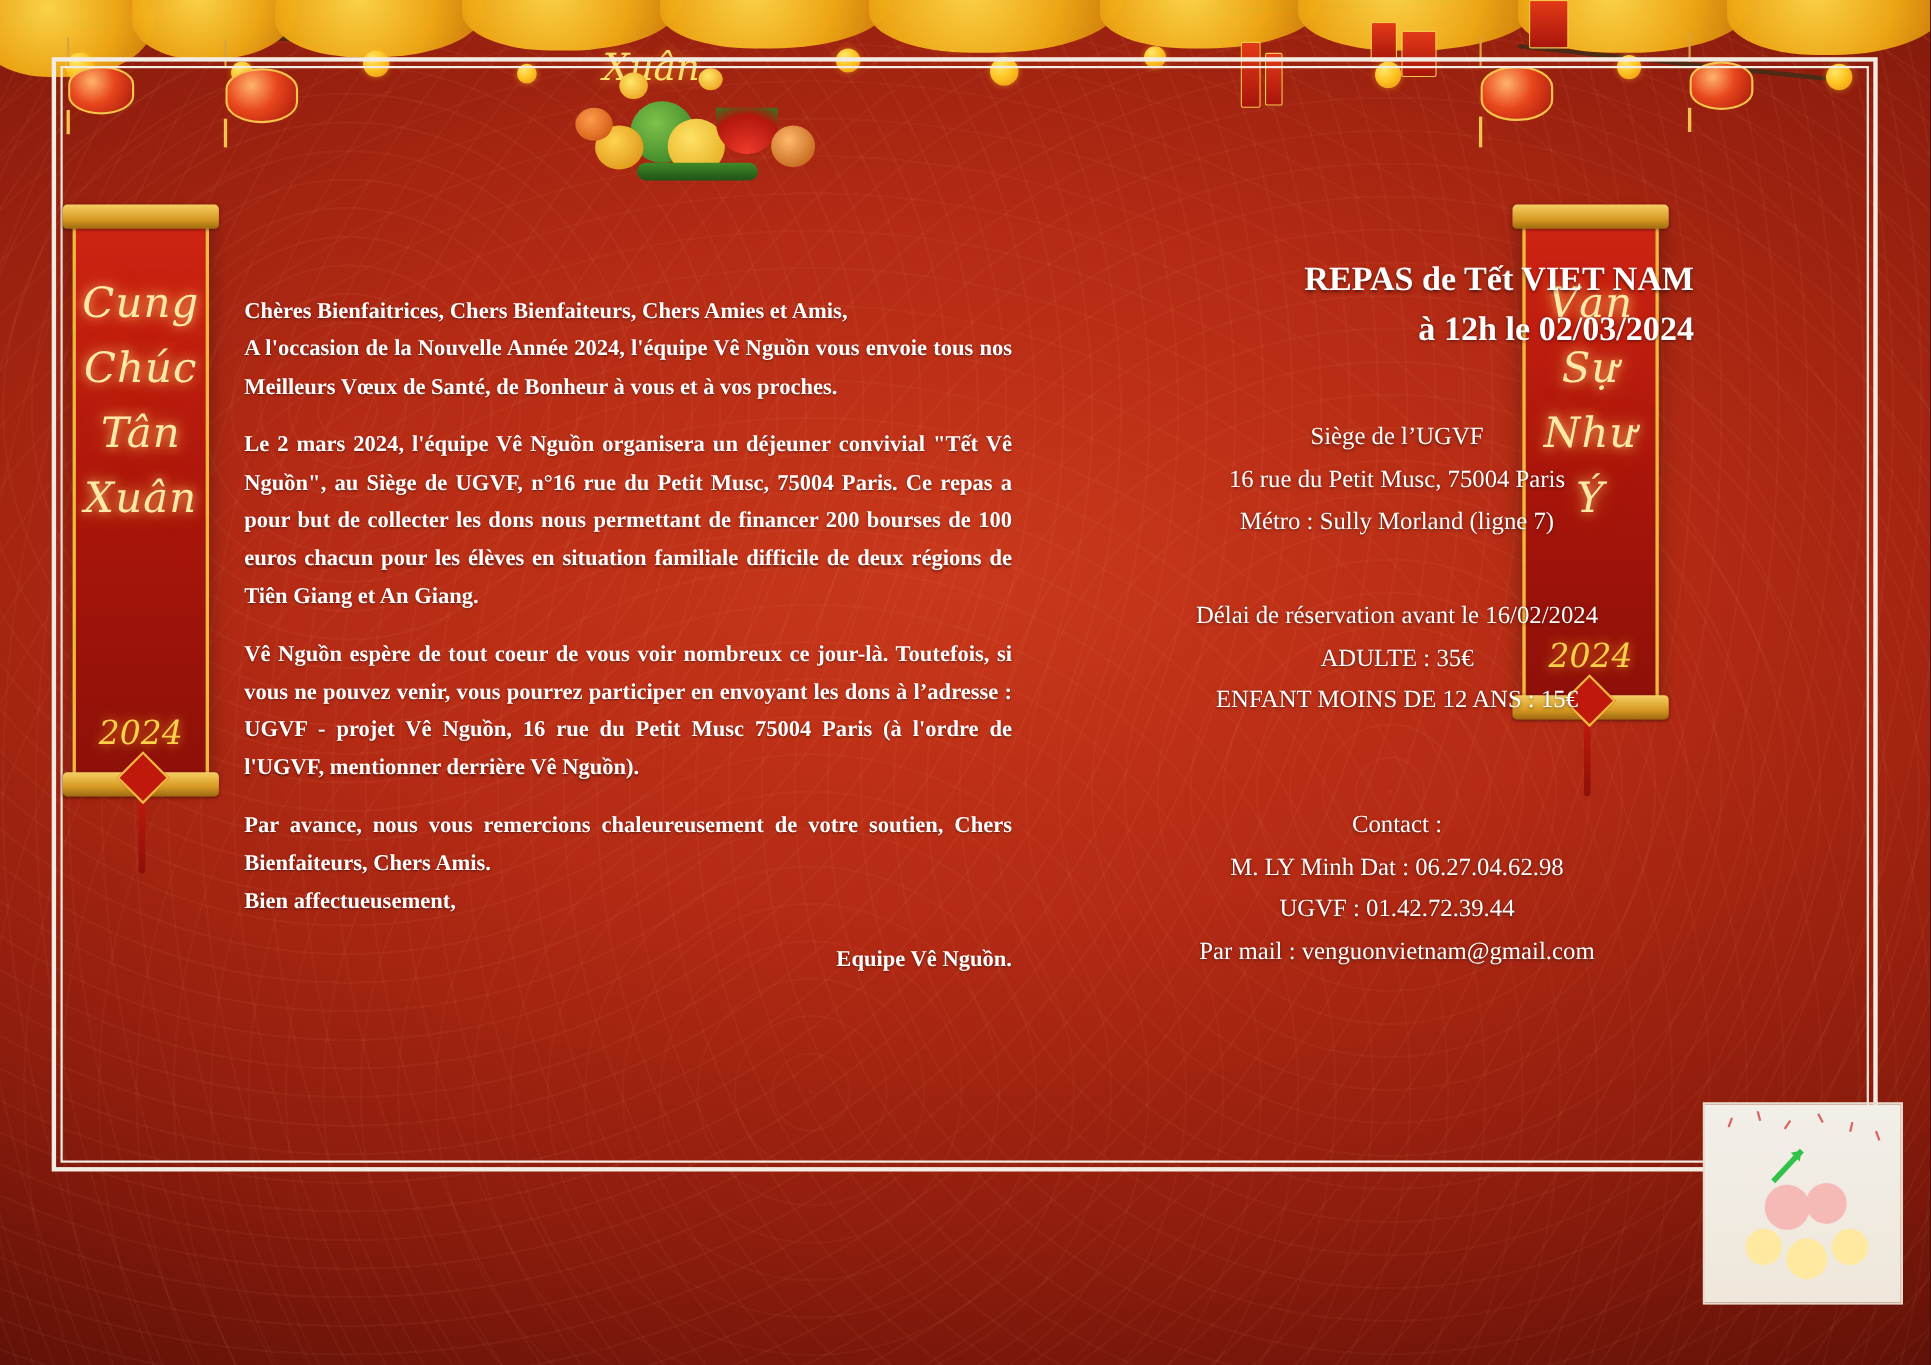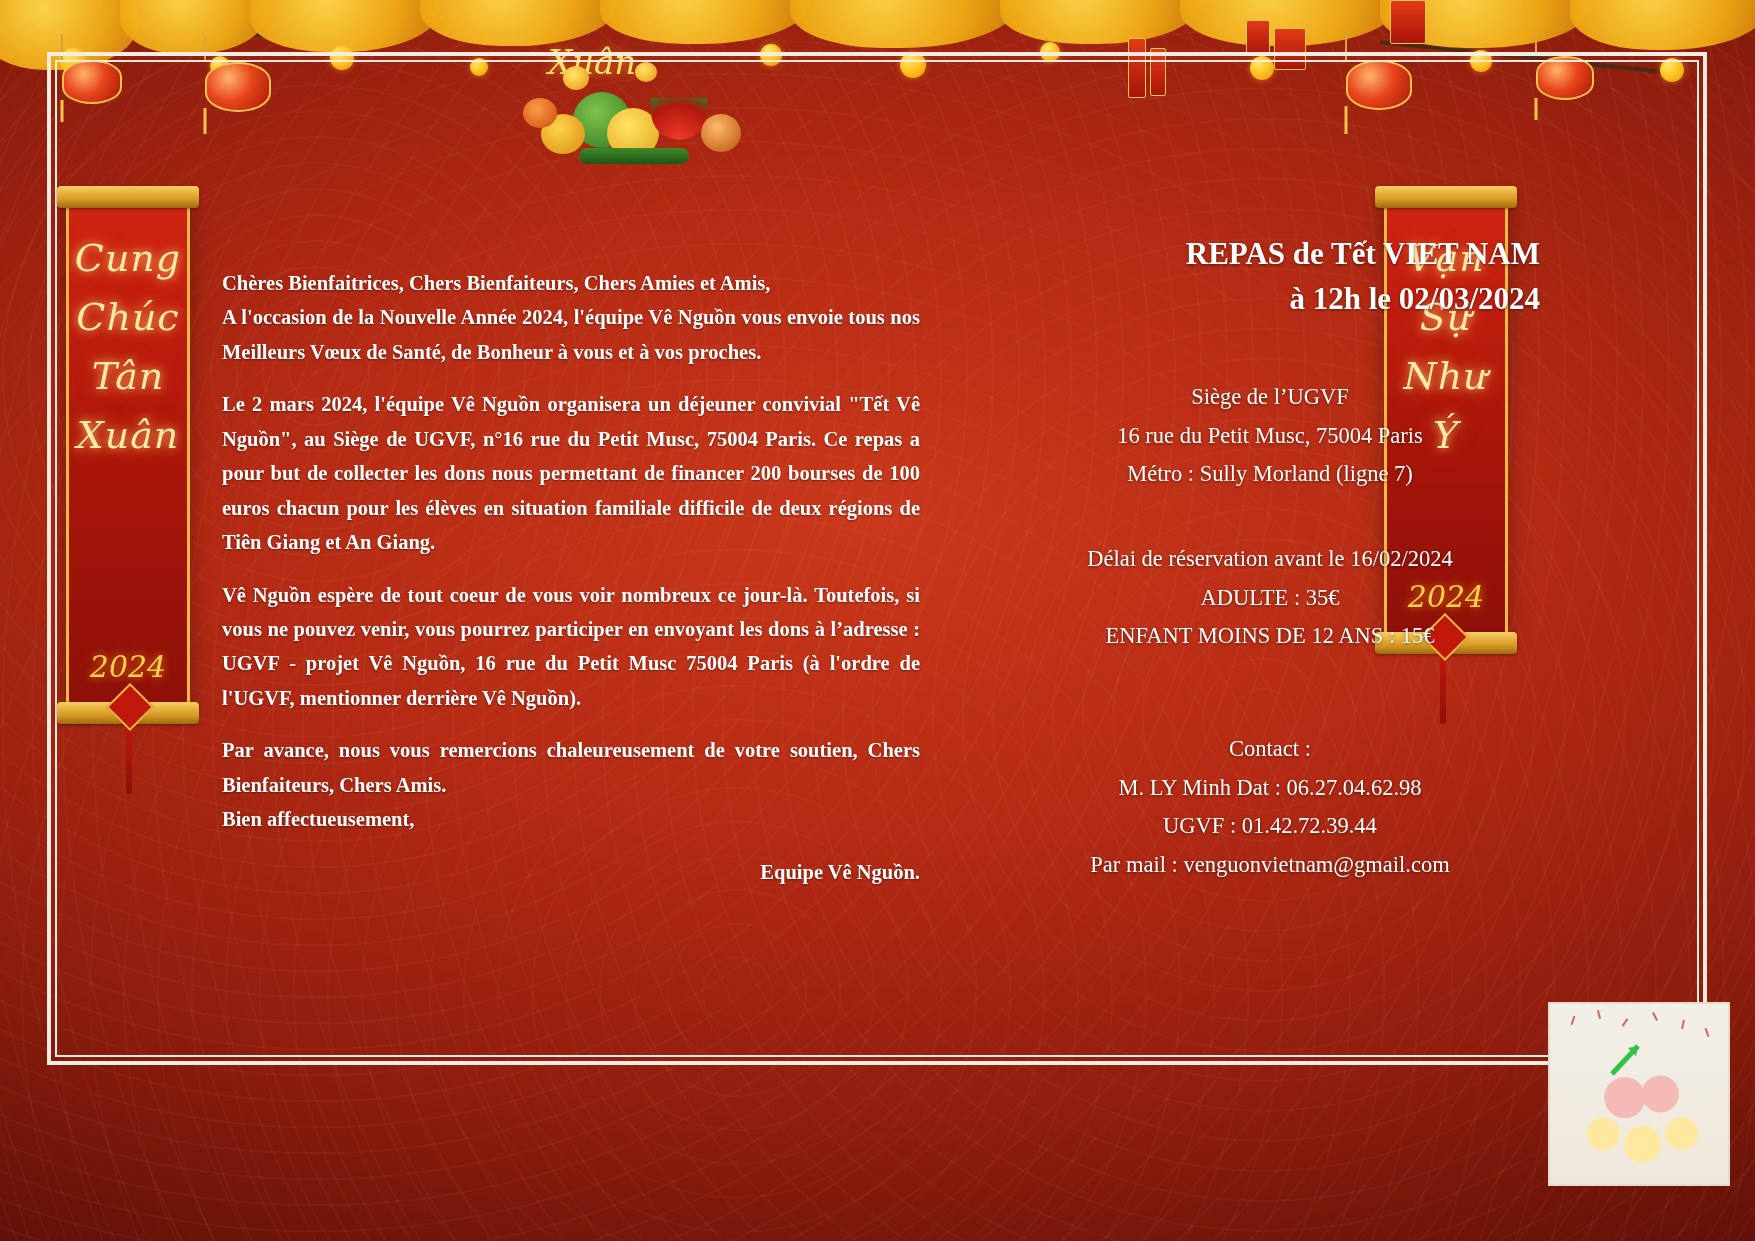"Cung" .scroll .glyphs { top: 29px -> 46px }
